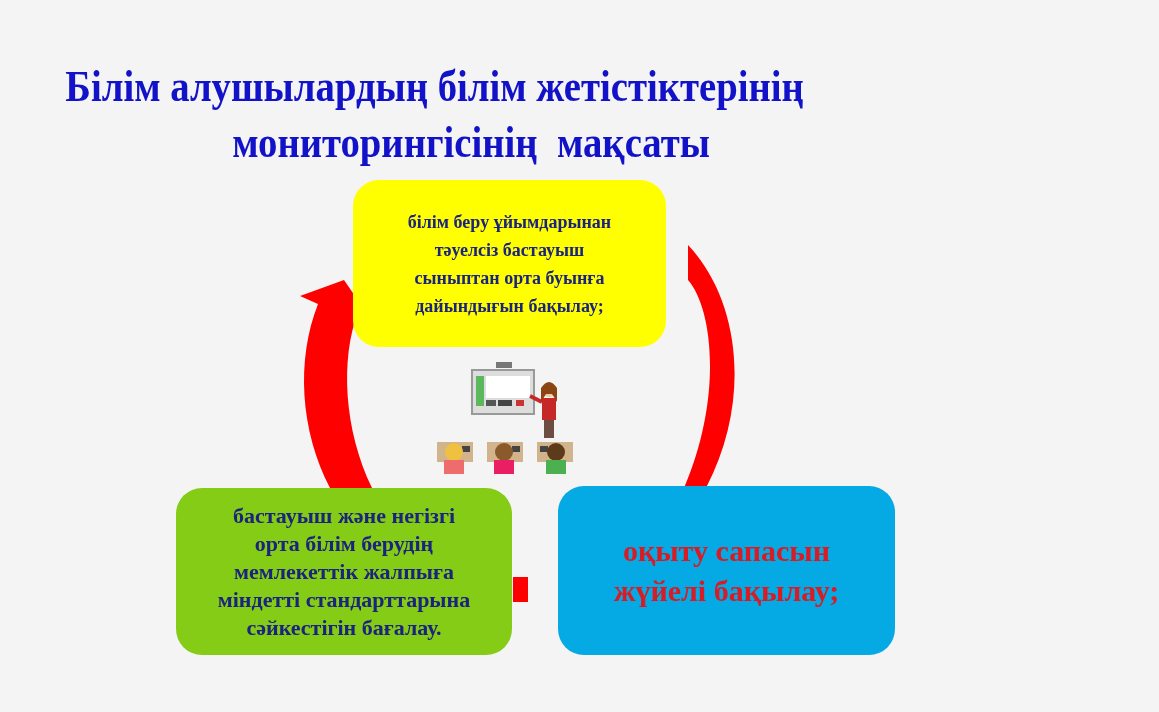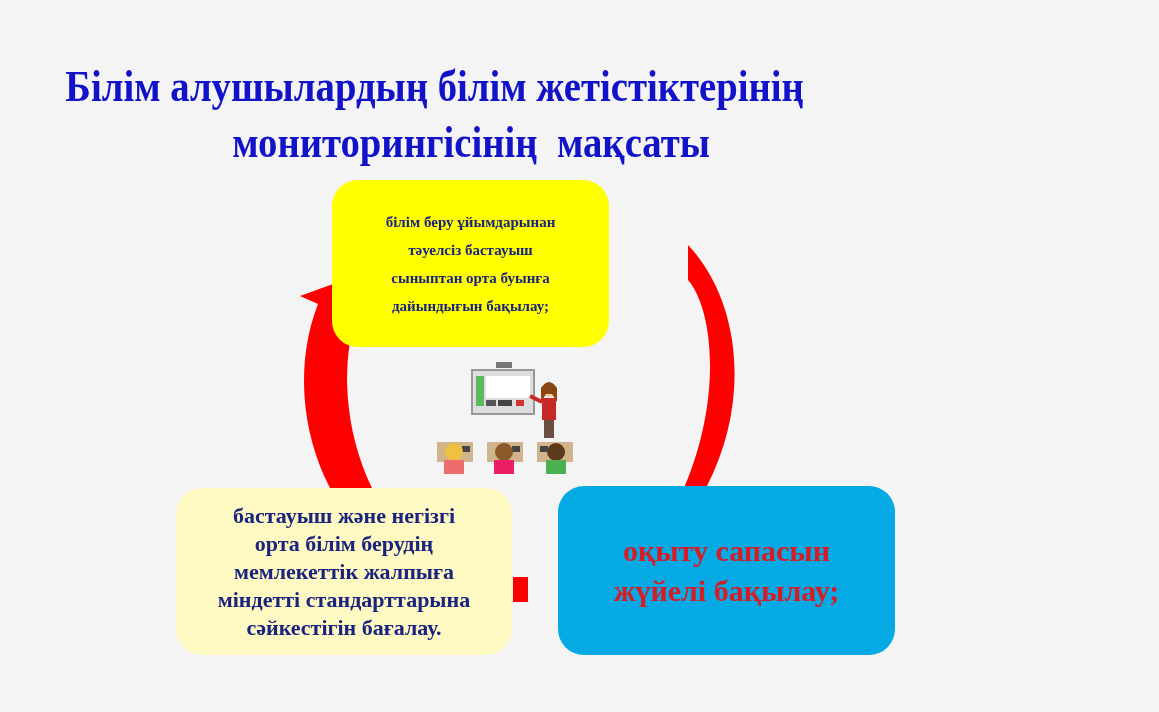"білім беру ұйымдарынан" .yellow { font-size: 15px -> 18px; left: 332px -> 353px; width: 277px -> 313px }
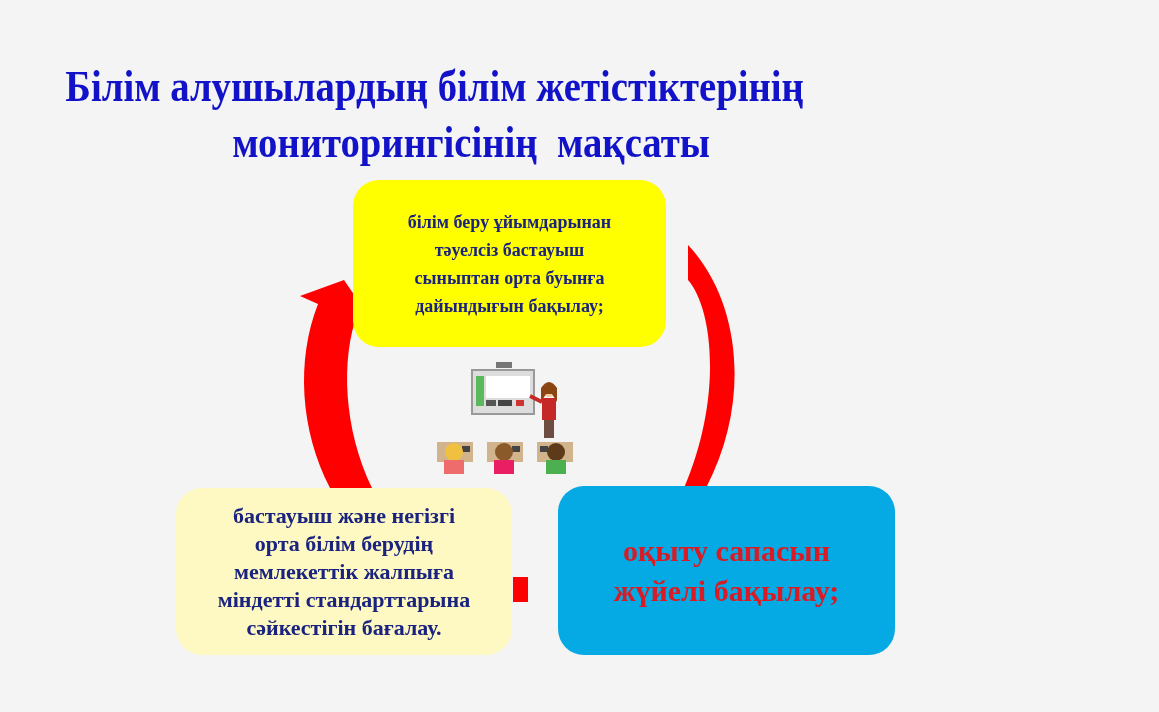"бастауыш және негізгі" .green { background: #fef9c3 -> #84cc16 }
